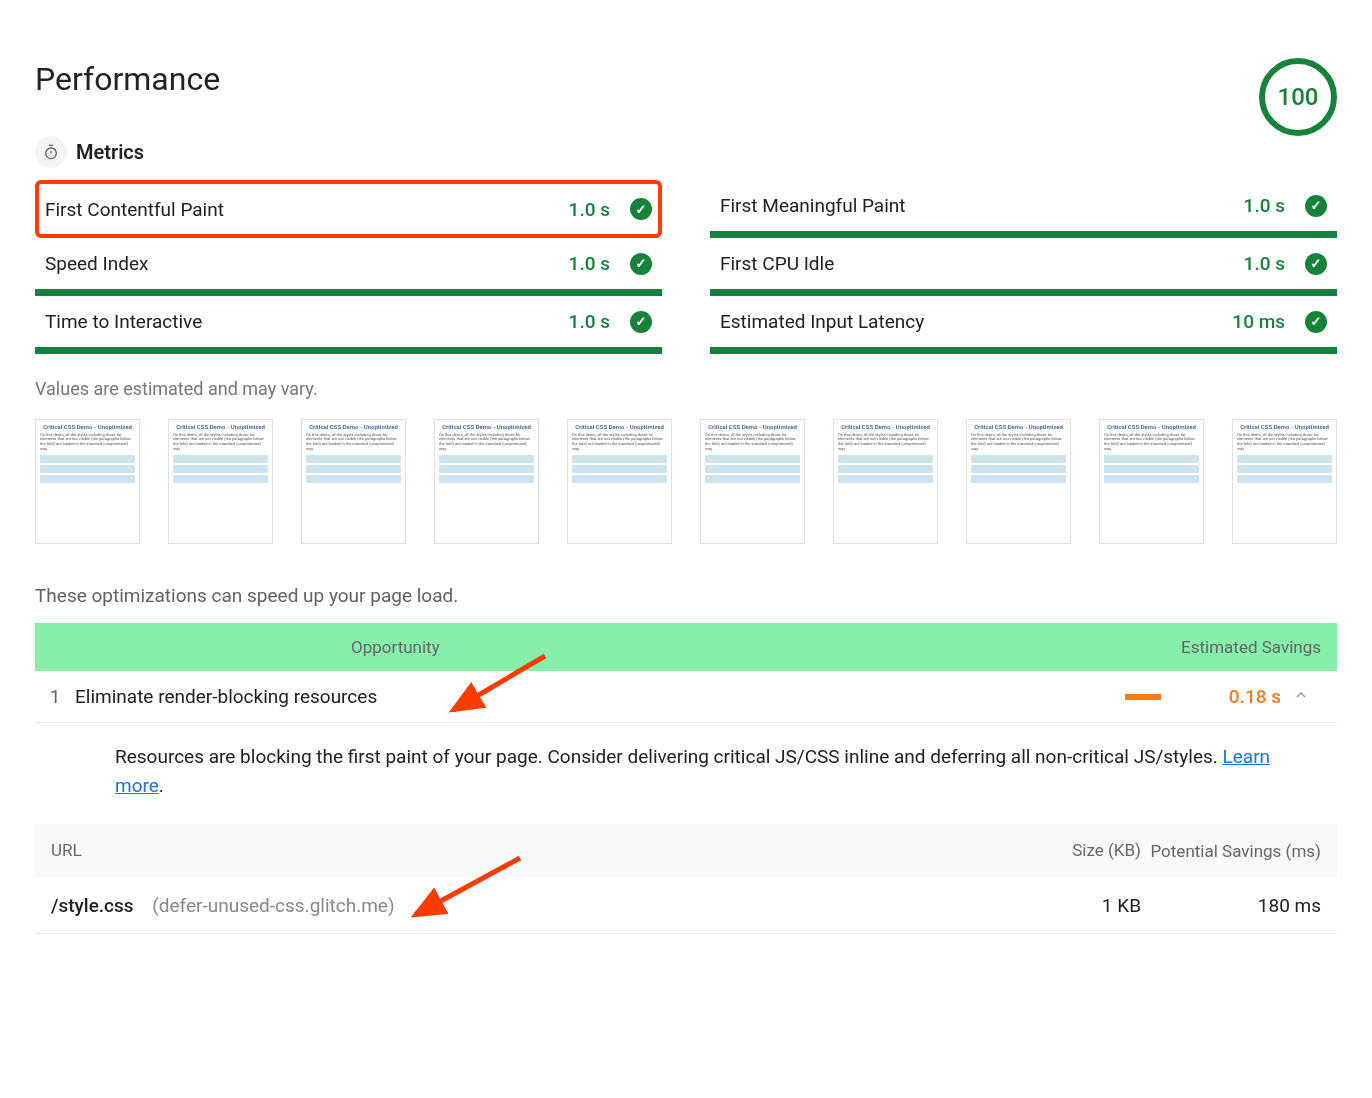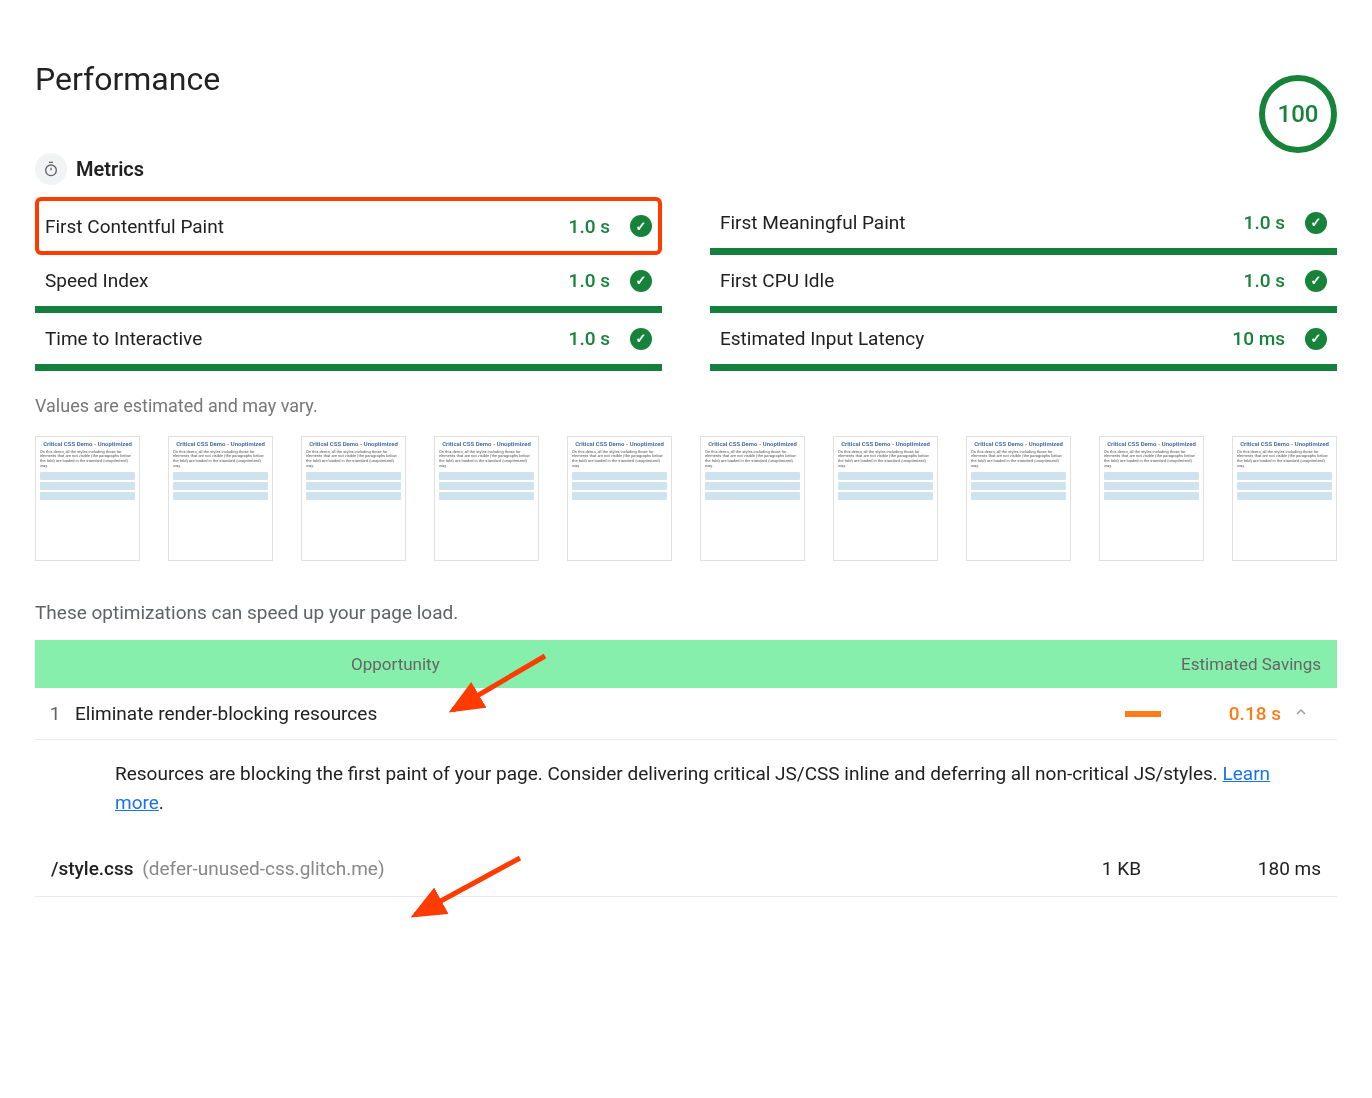"Performance" .page-title { margin-bottom: 37px -> 20px }
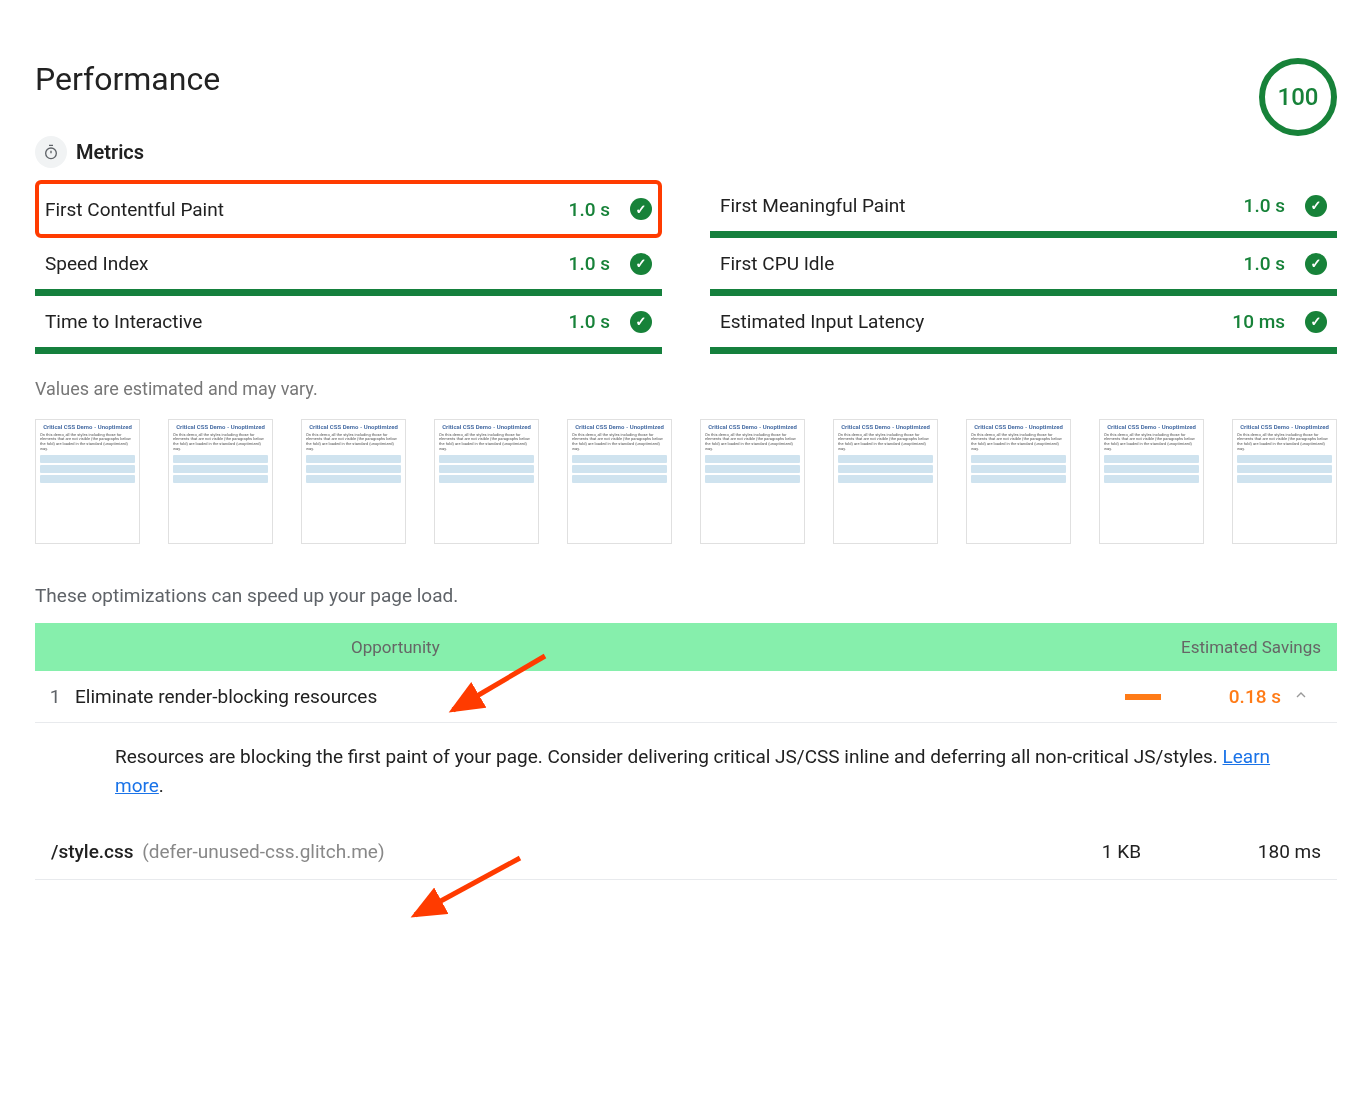"URL" div.url-header { html: none -> <div> <div>URL</div> <div>Size (KB)</div> <div>Potential Savings (ms)</div> </div> }
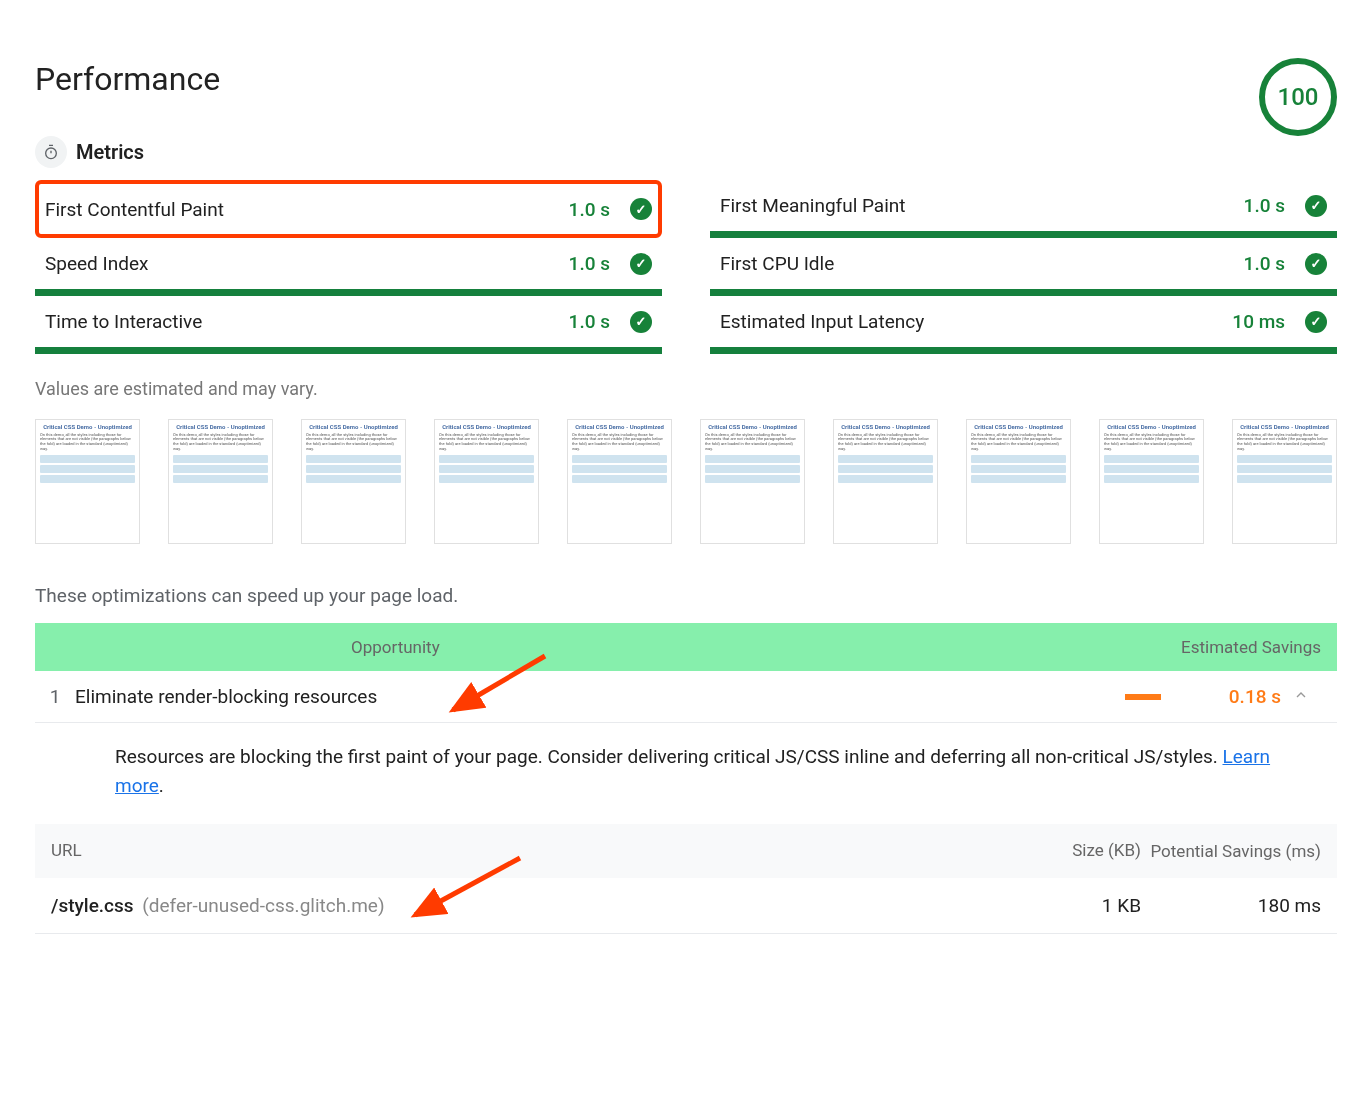"(defer-unused-css.glitch.me)" .url-host { margin-left: 4px -> 14px }
